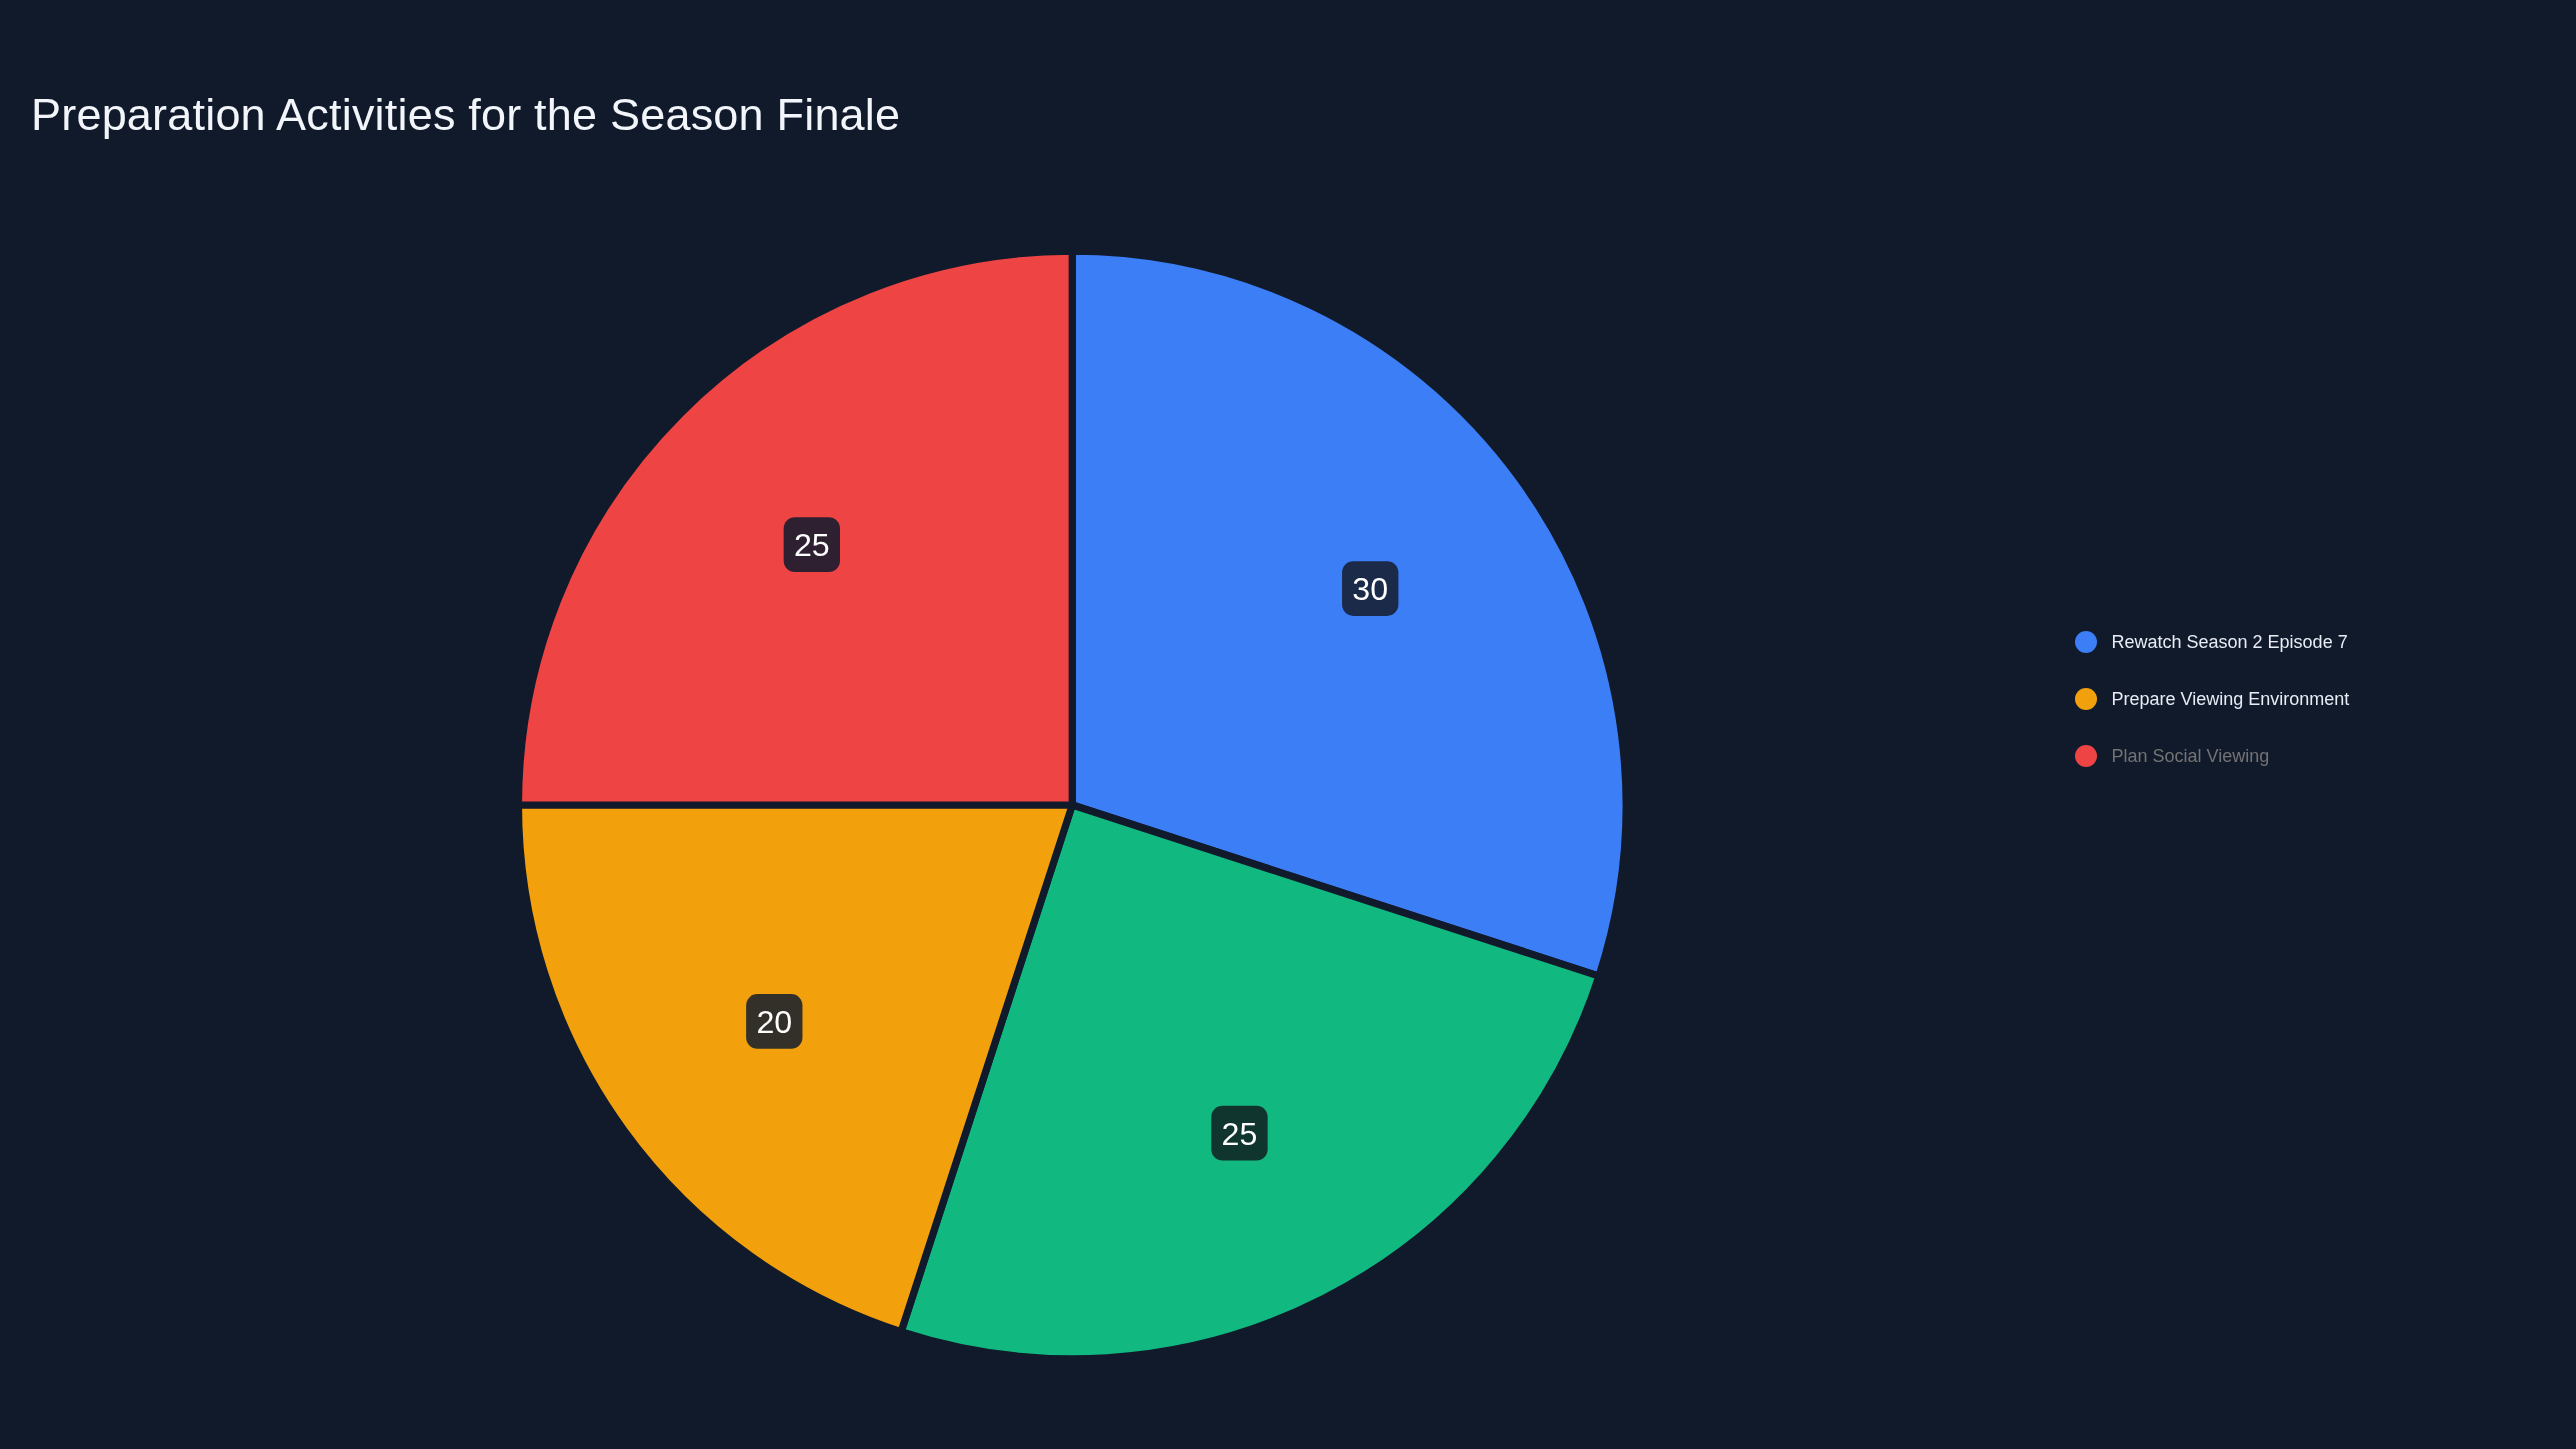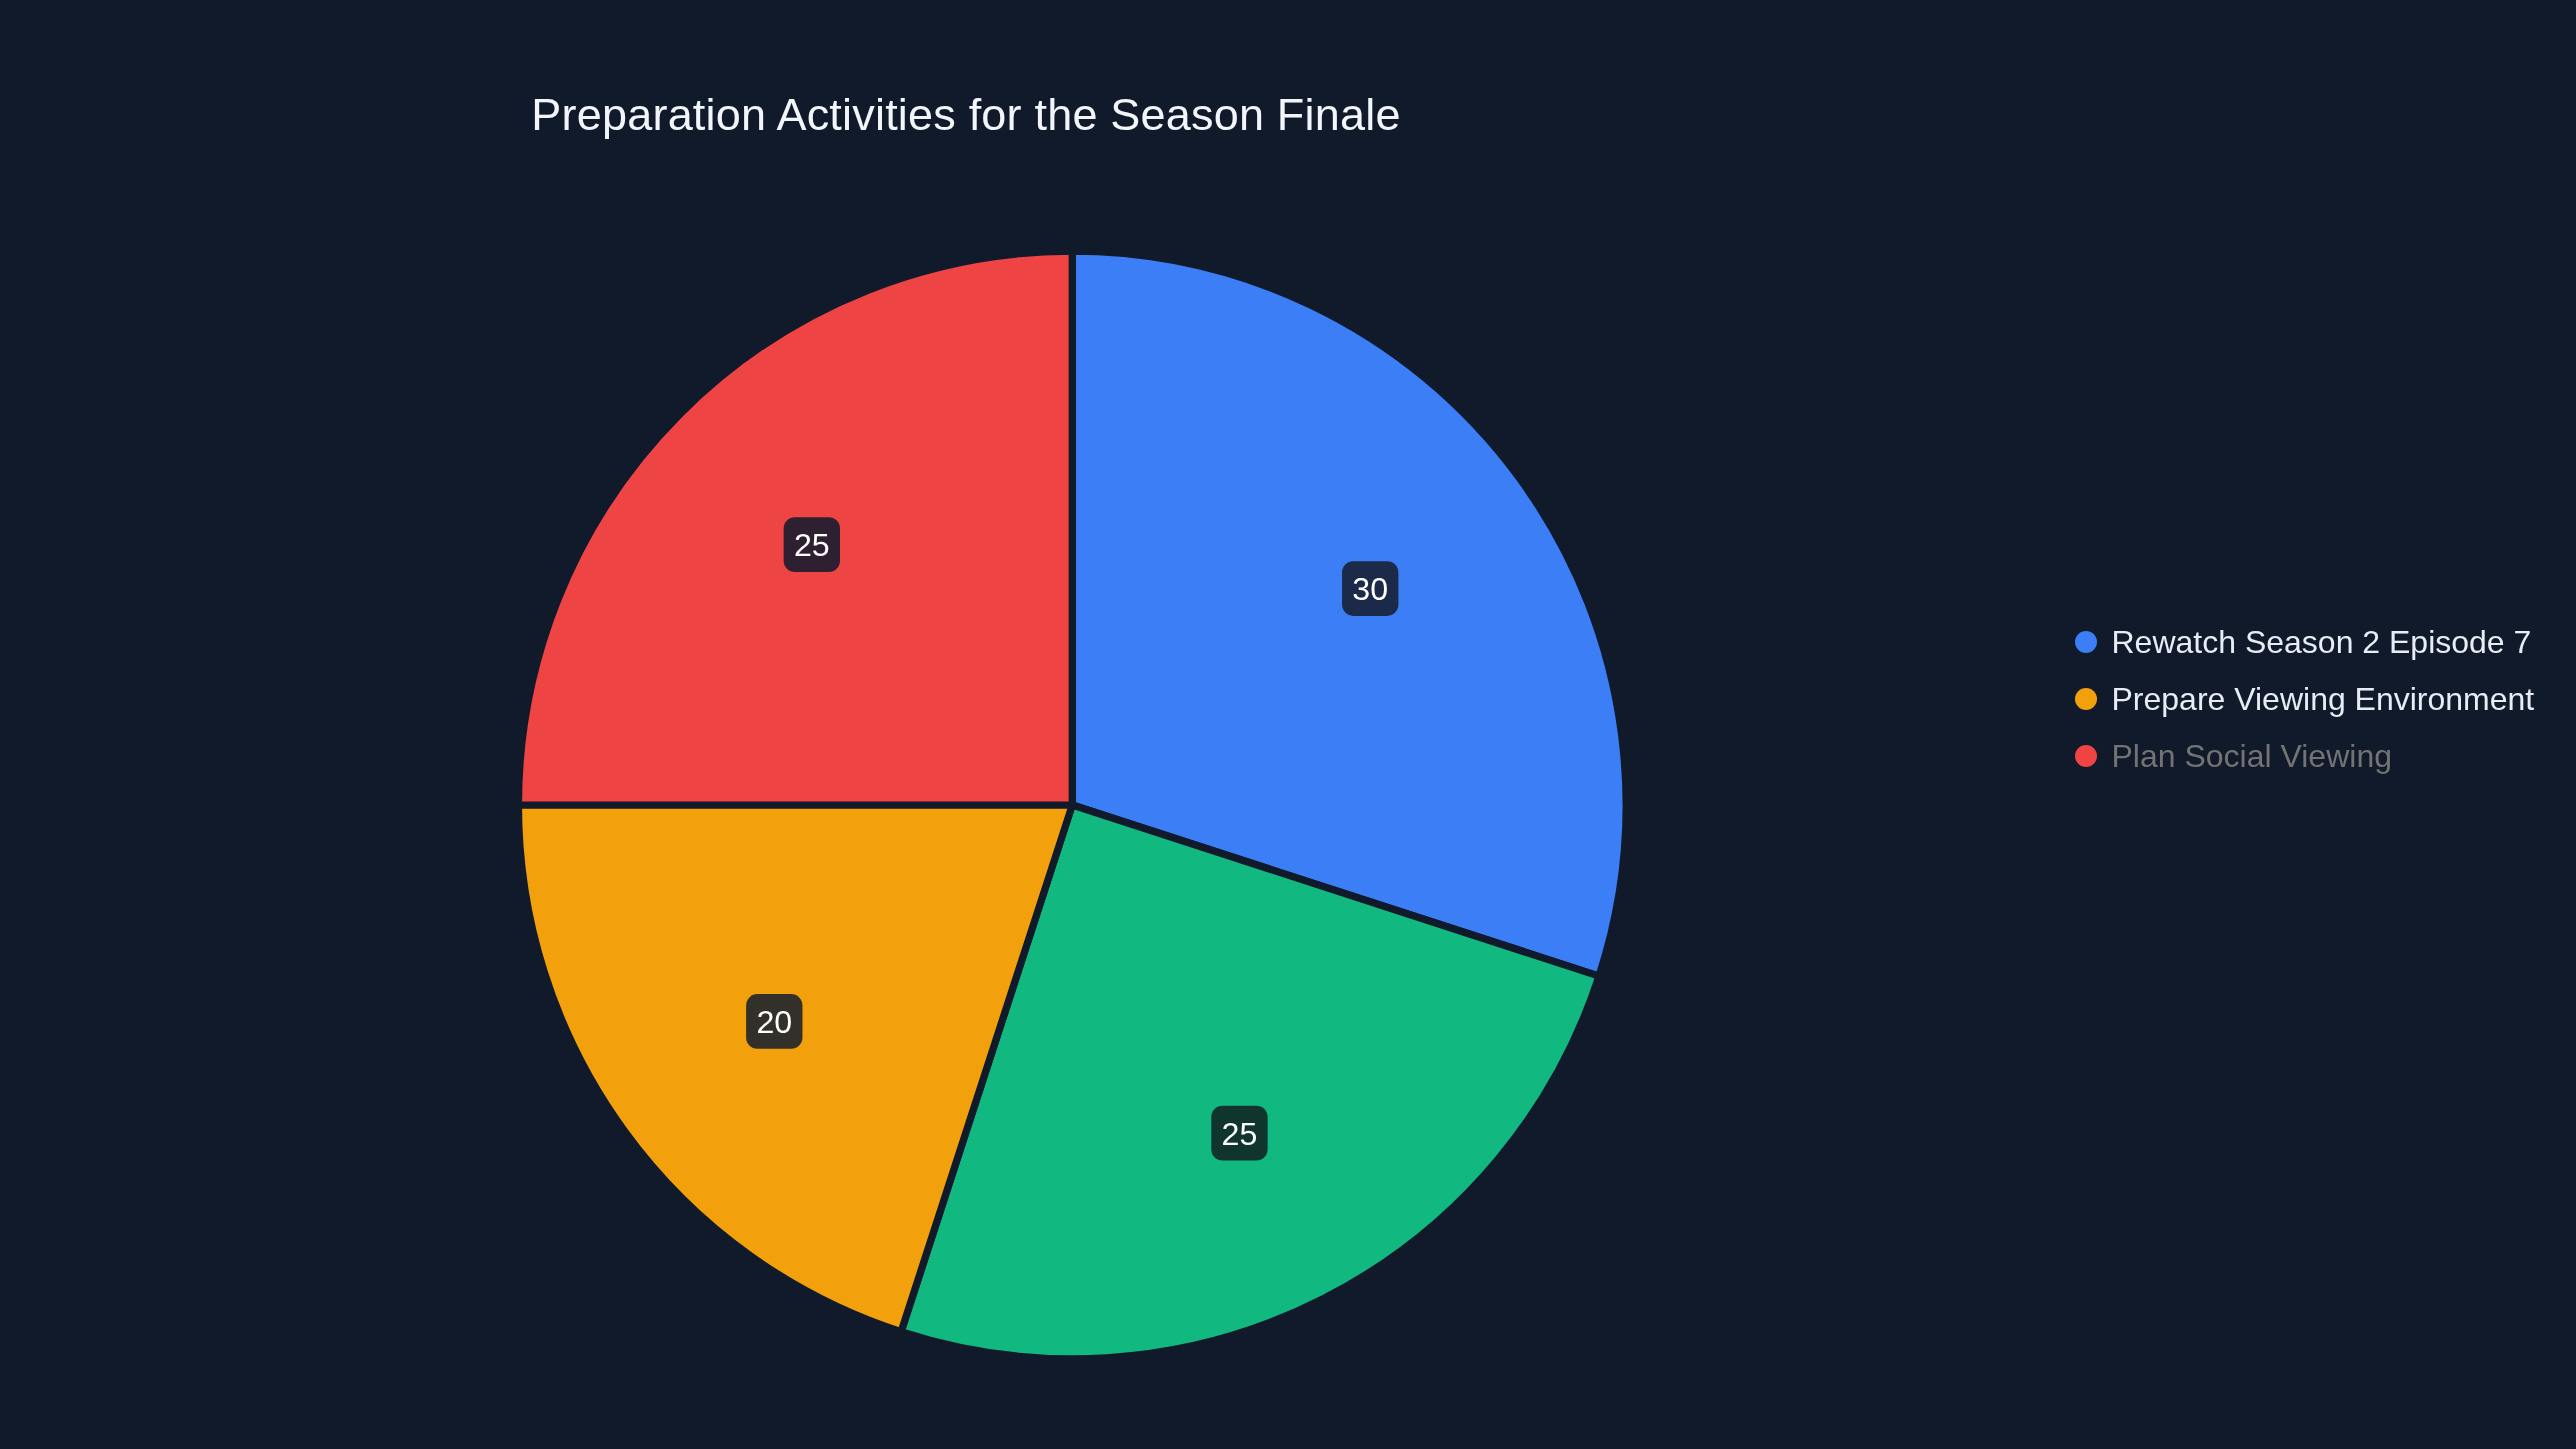"Preparation Activities for the Season" .chart-title { padding-left: none -> 31px; text-align: center -> none }
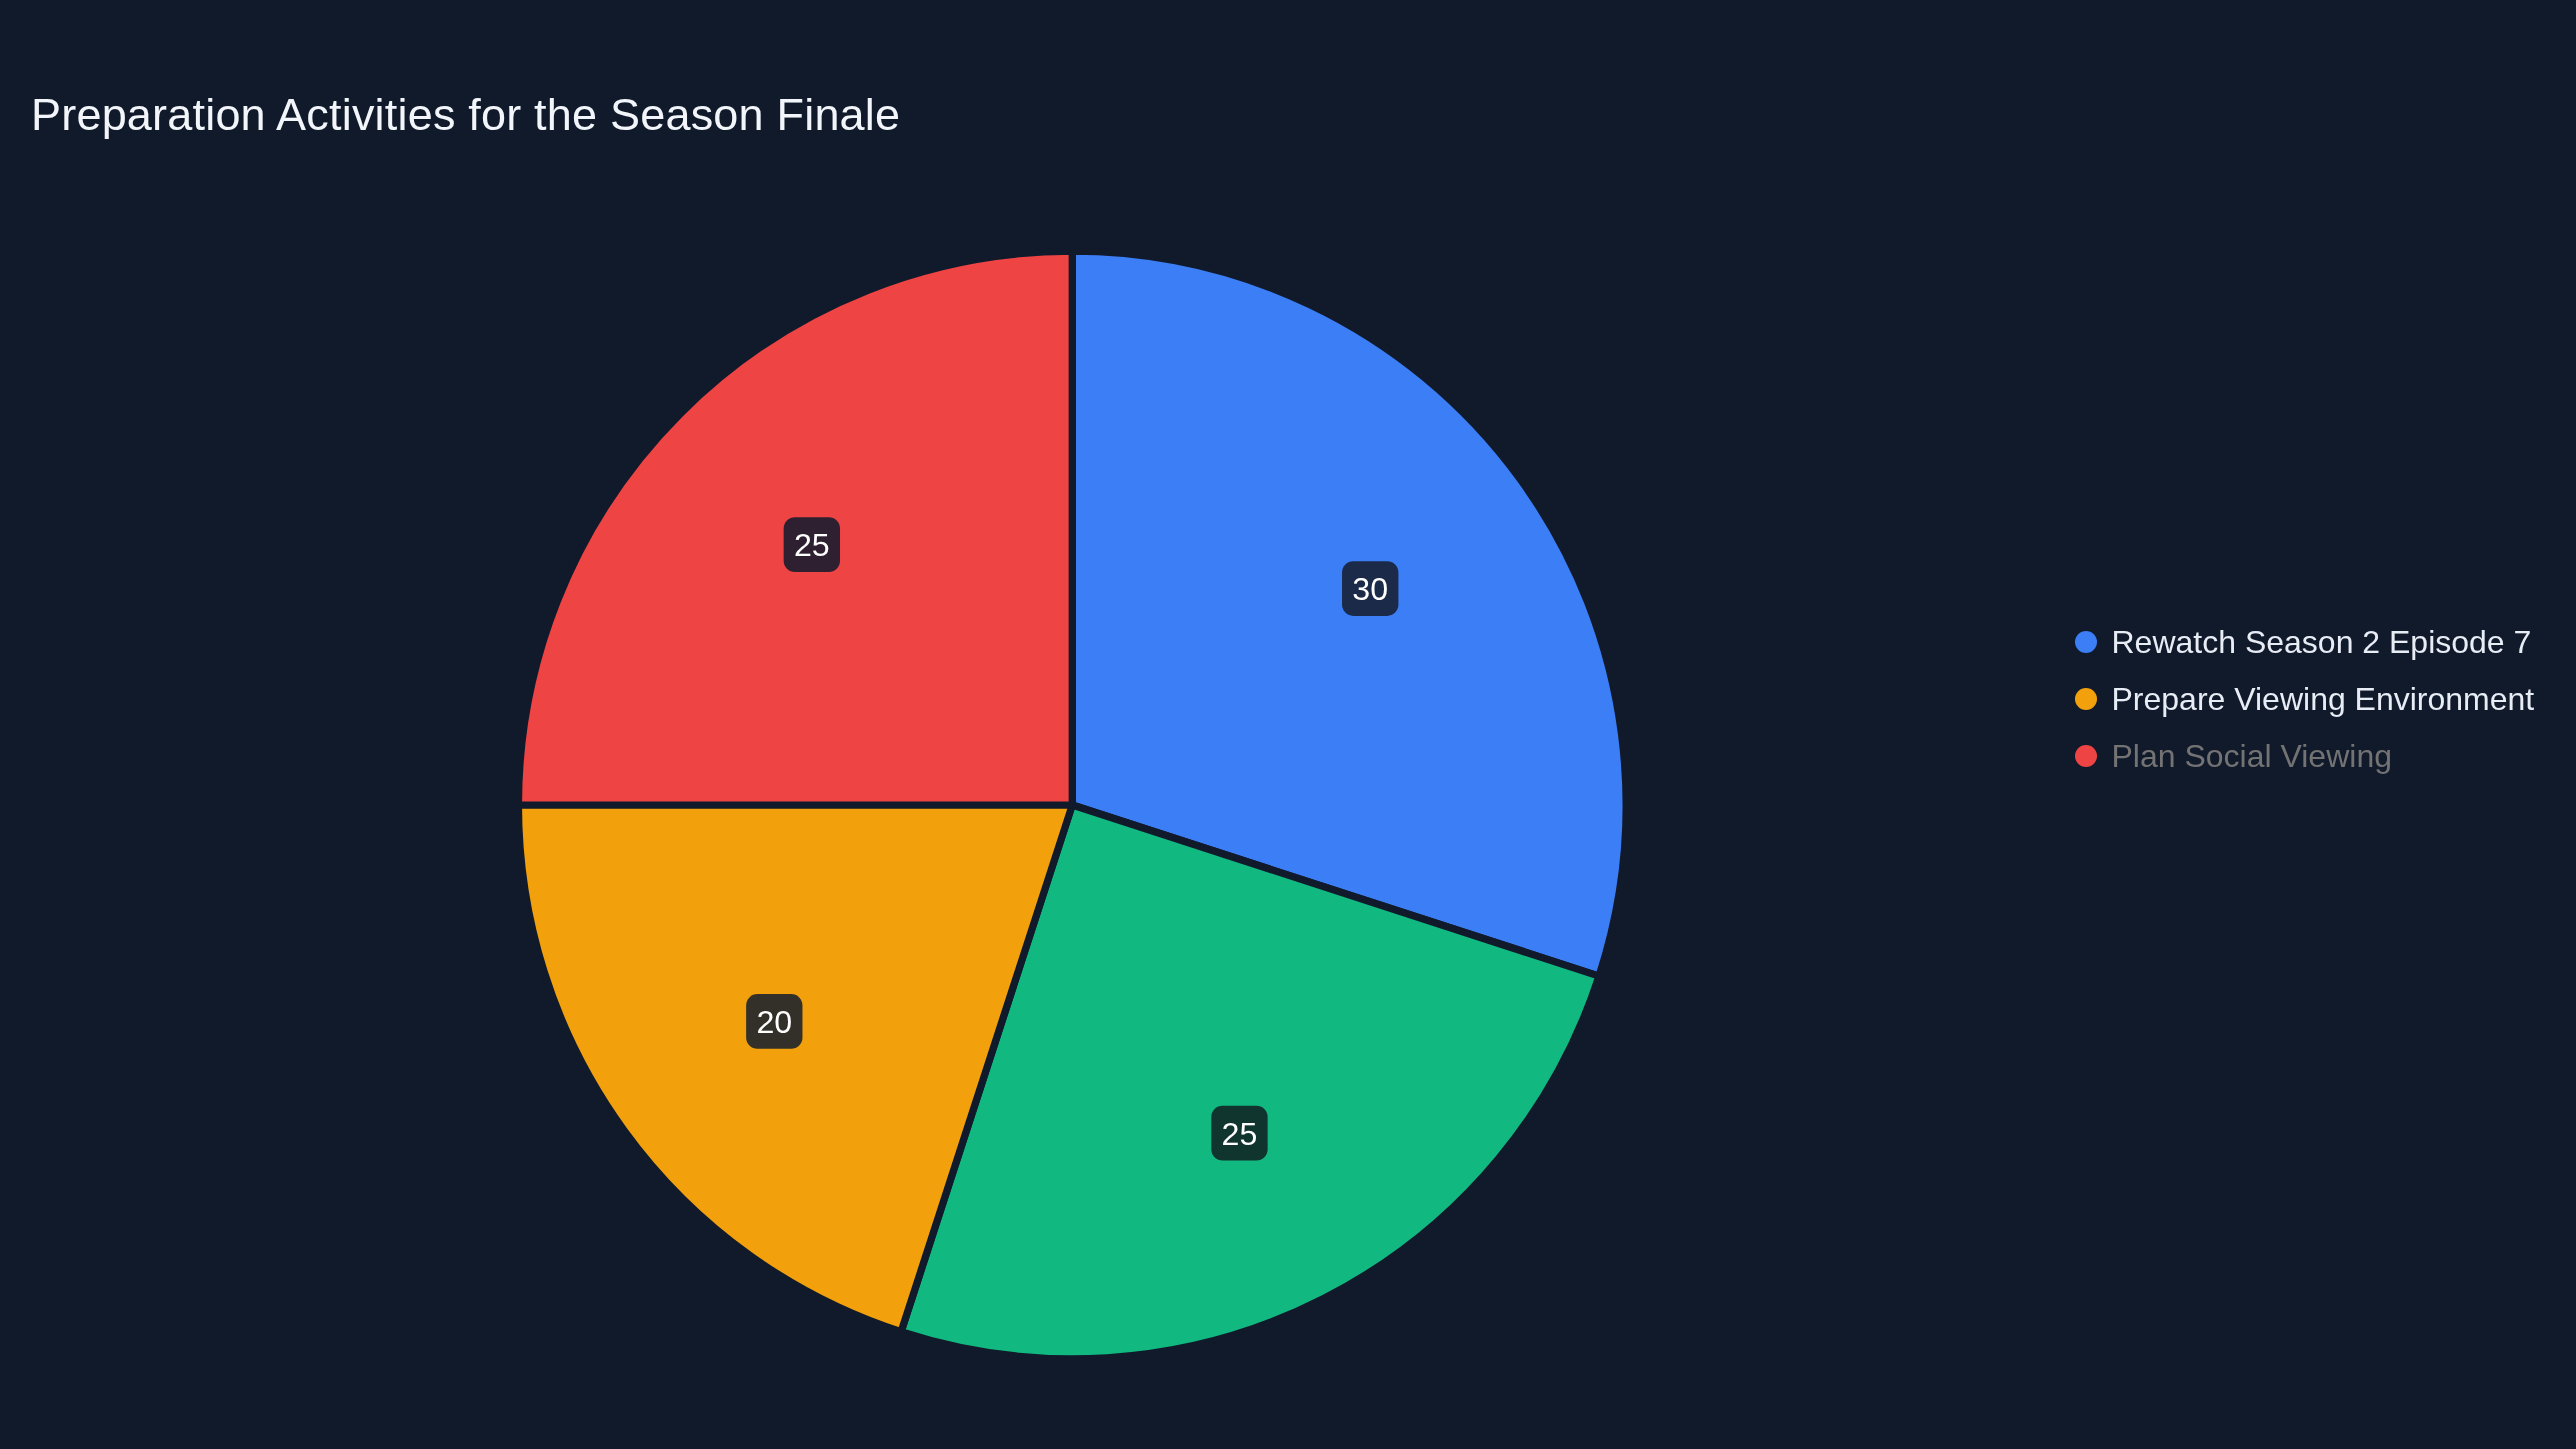"Rewatch Season 2 Episode 7" .legend-label { font-size: 32px -> 18px }
